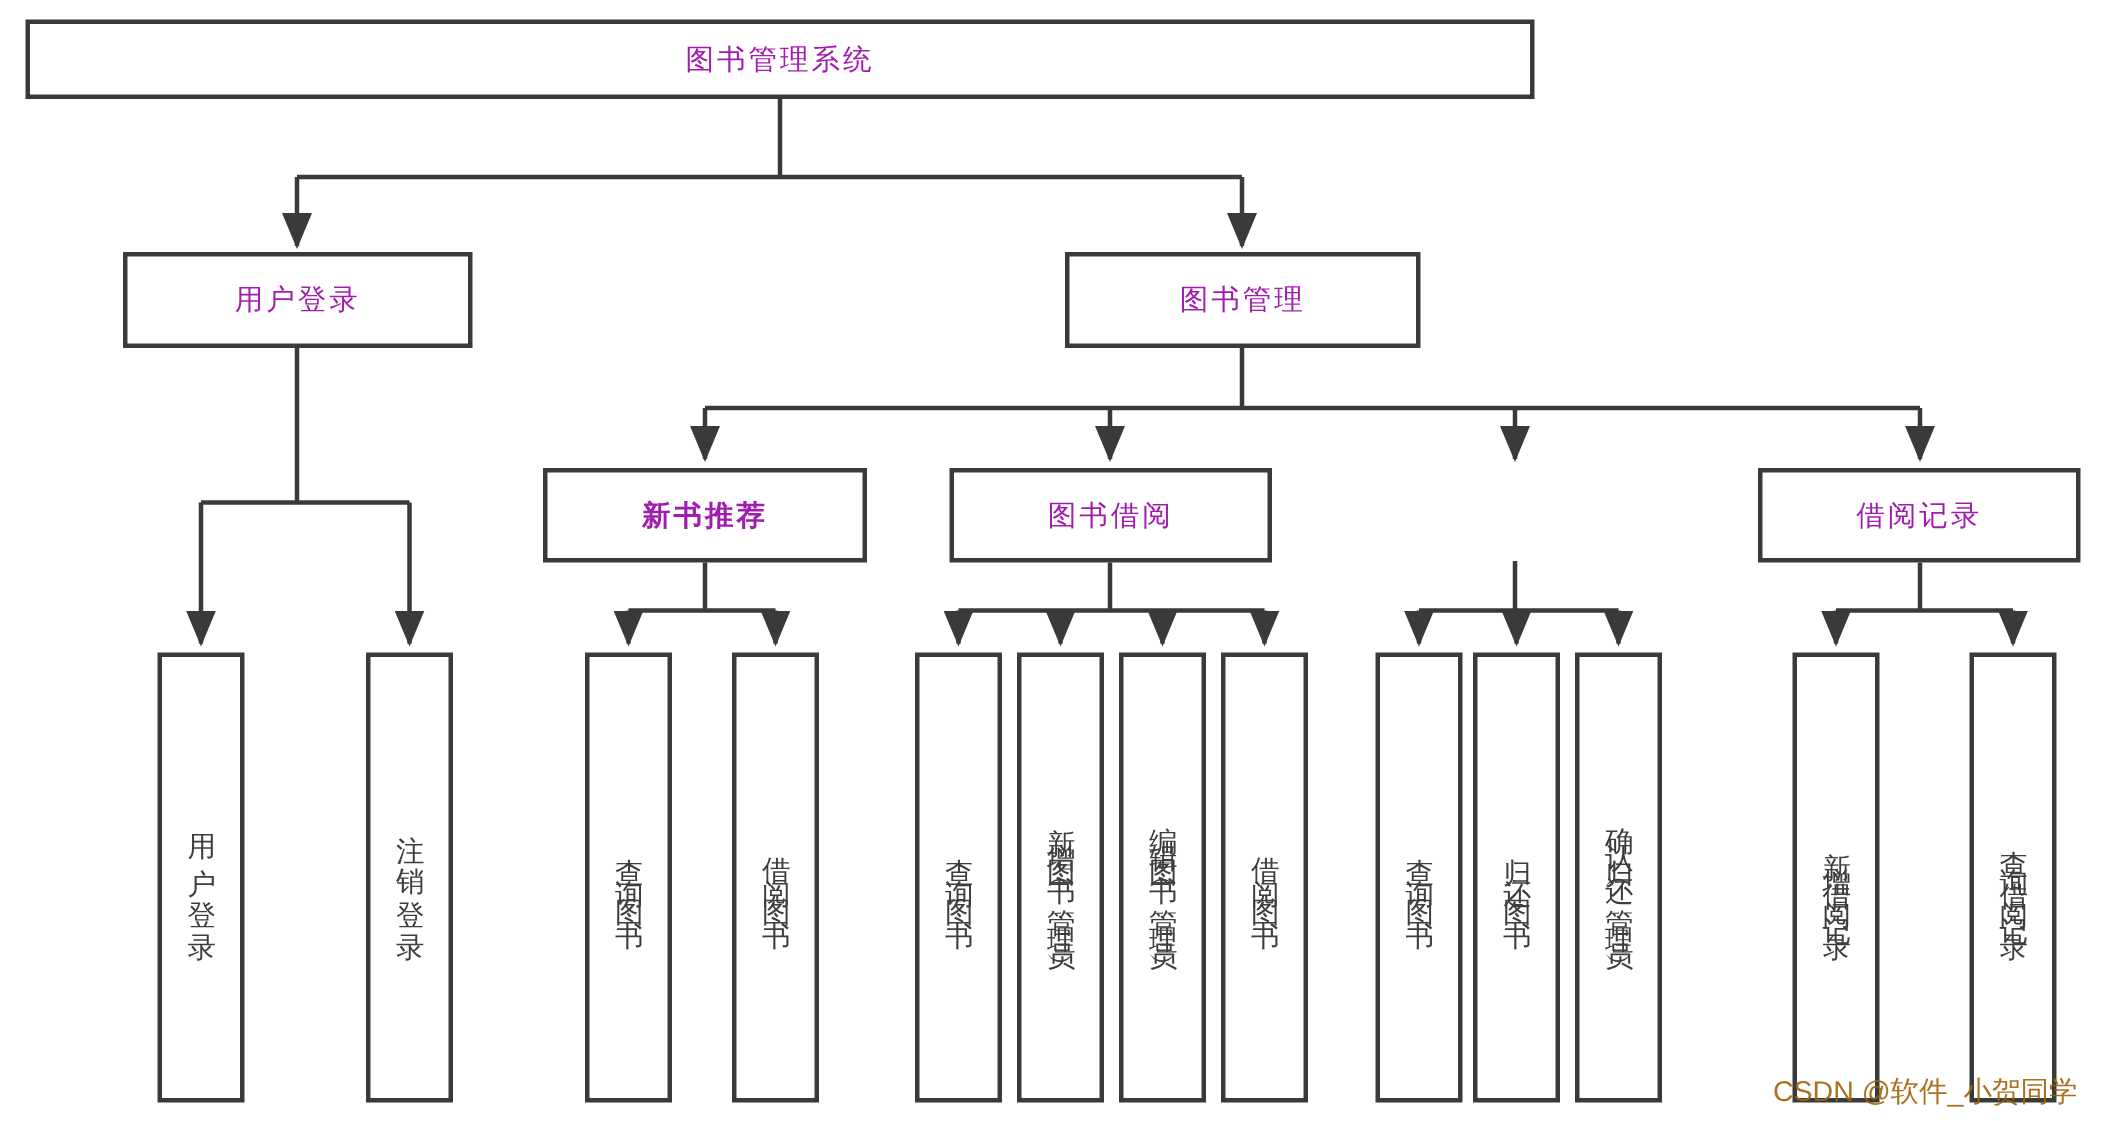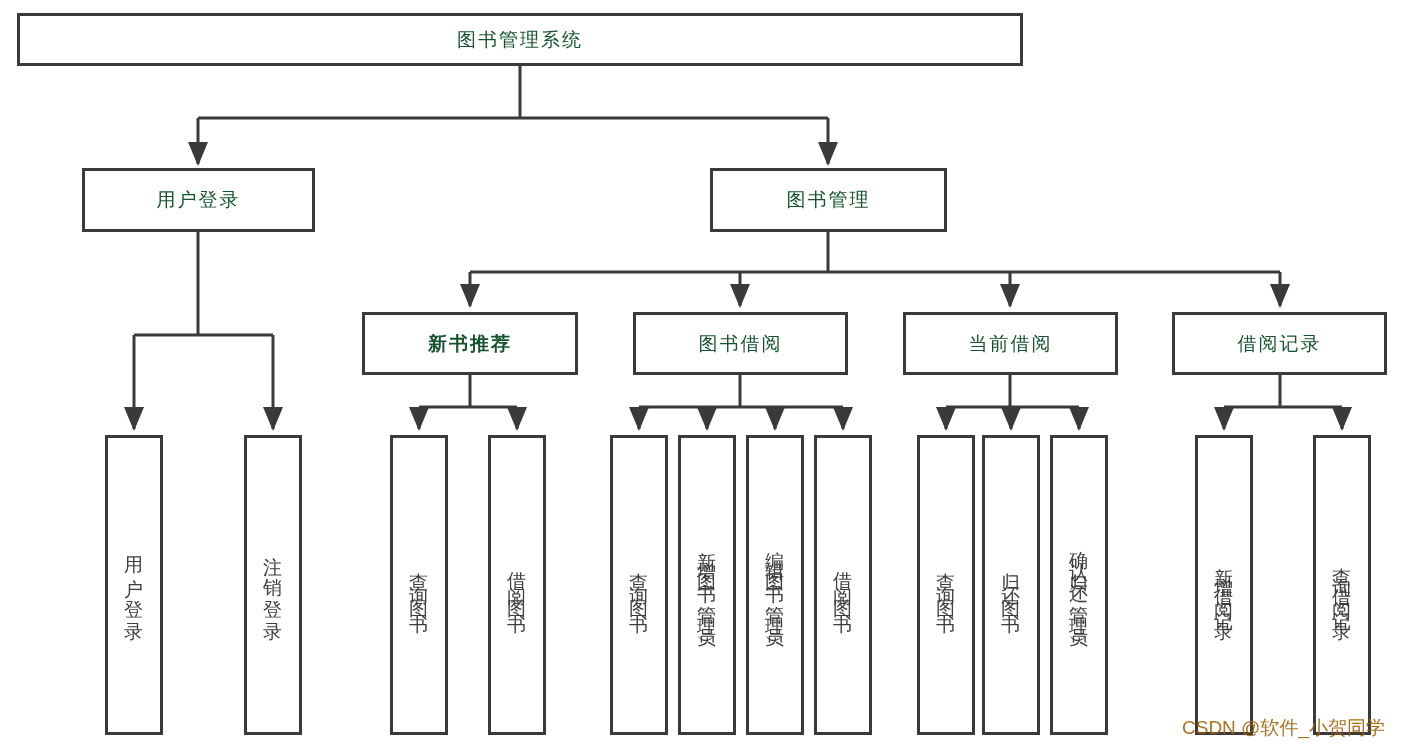"图书管理系统" .node { color: #14532d -> #a21caf }
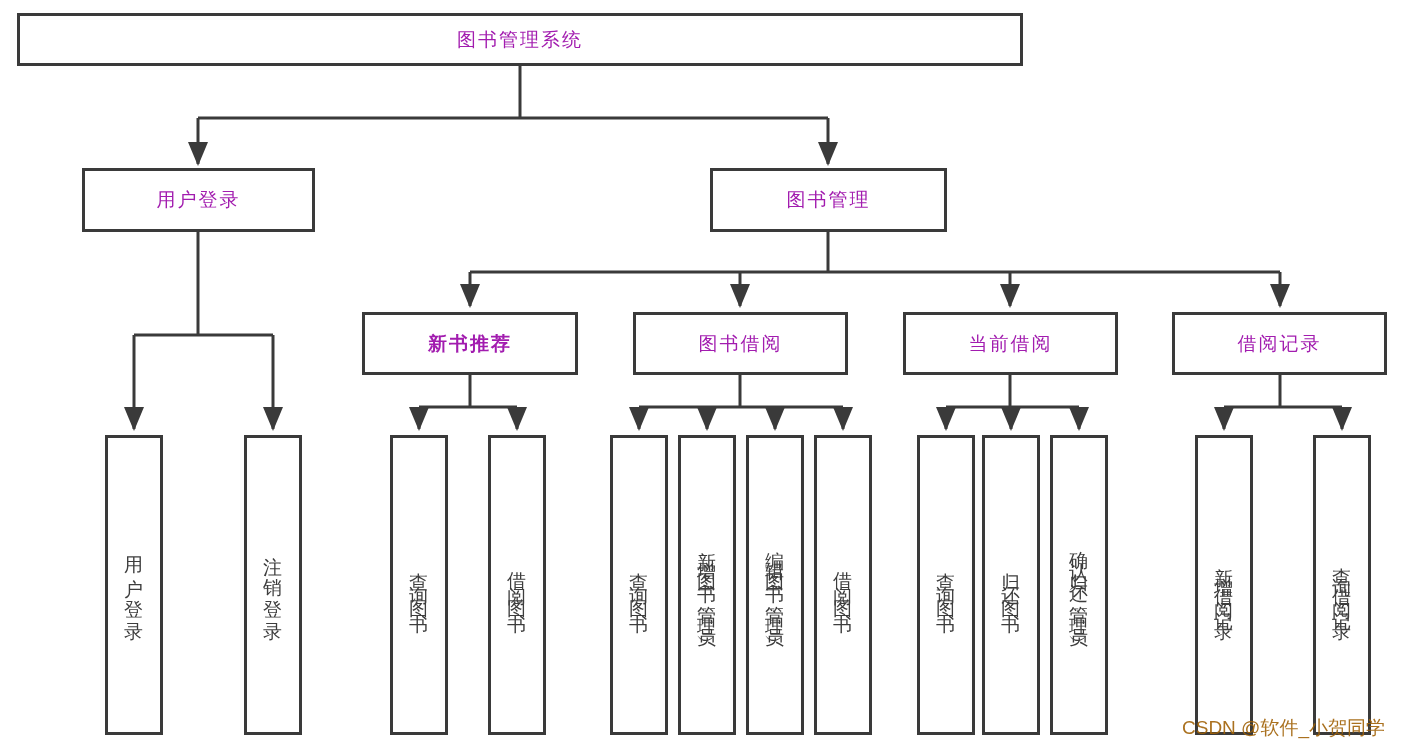"当前借阅" div.node { html: <div>当前借阅</div> -> none }
